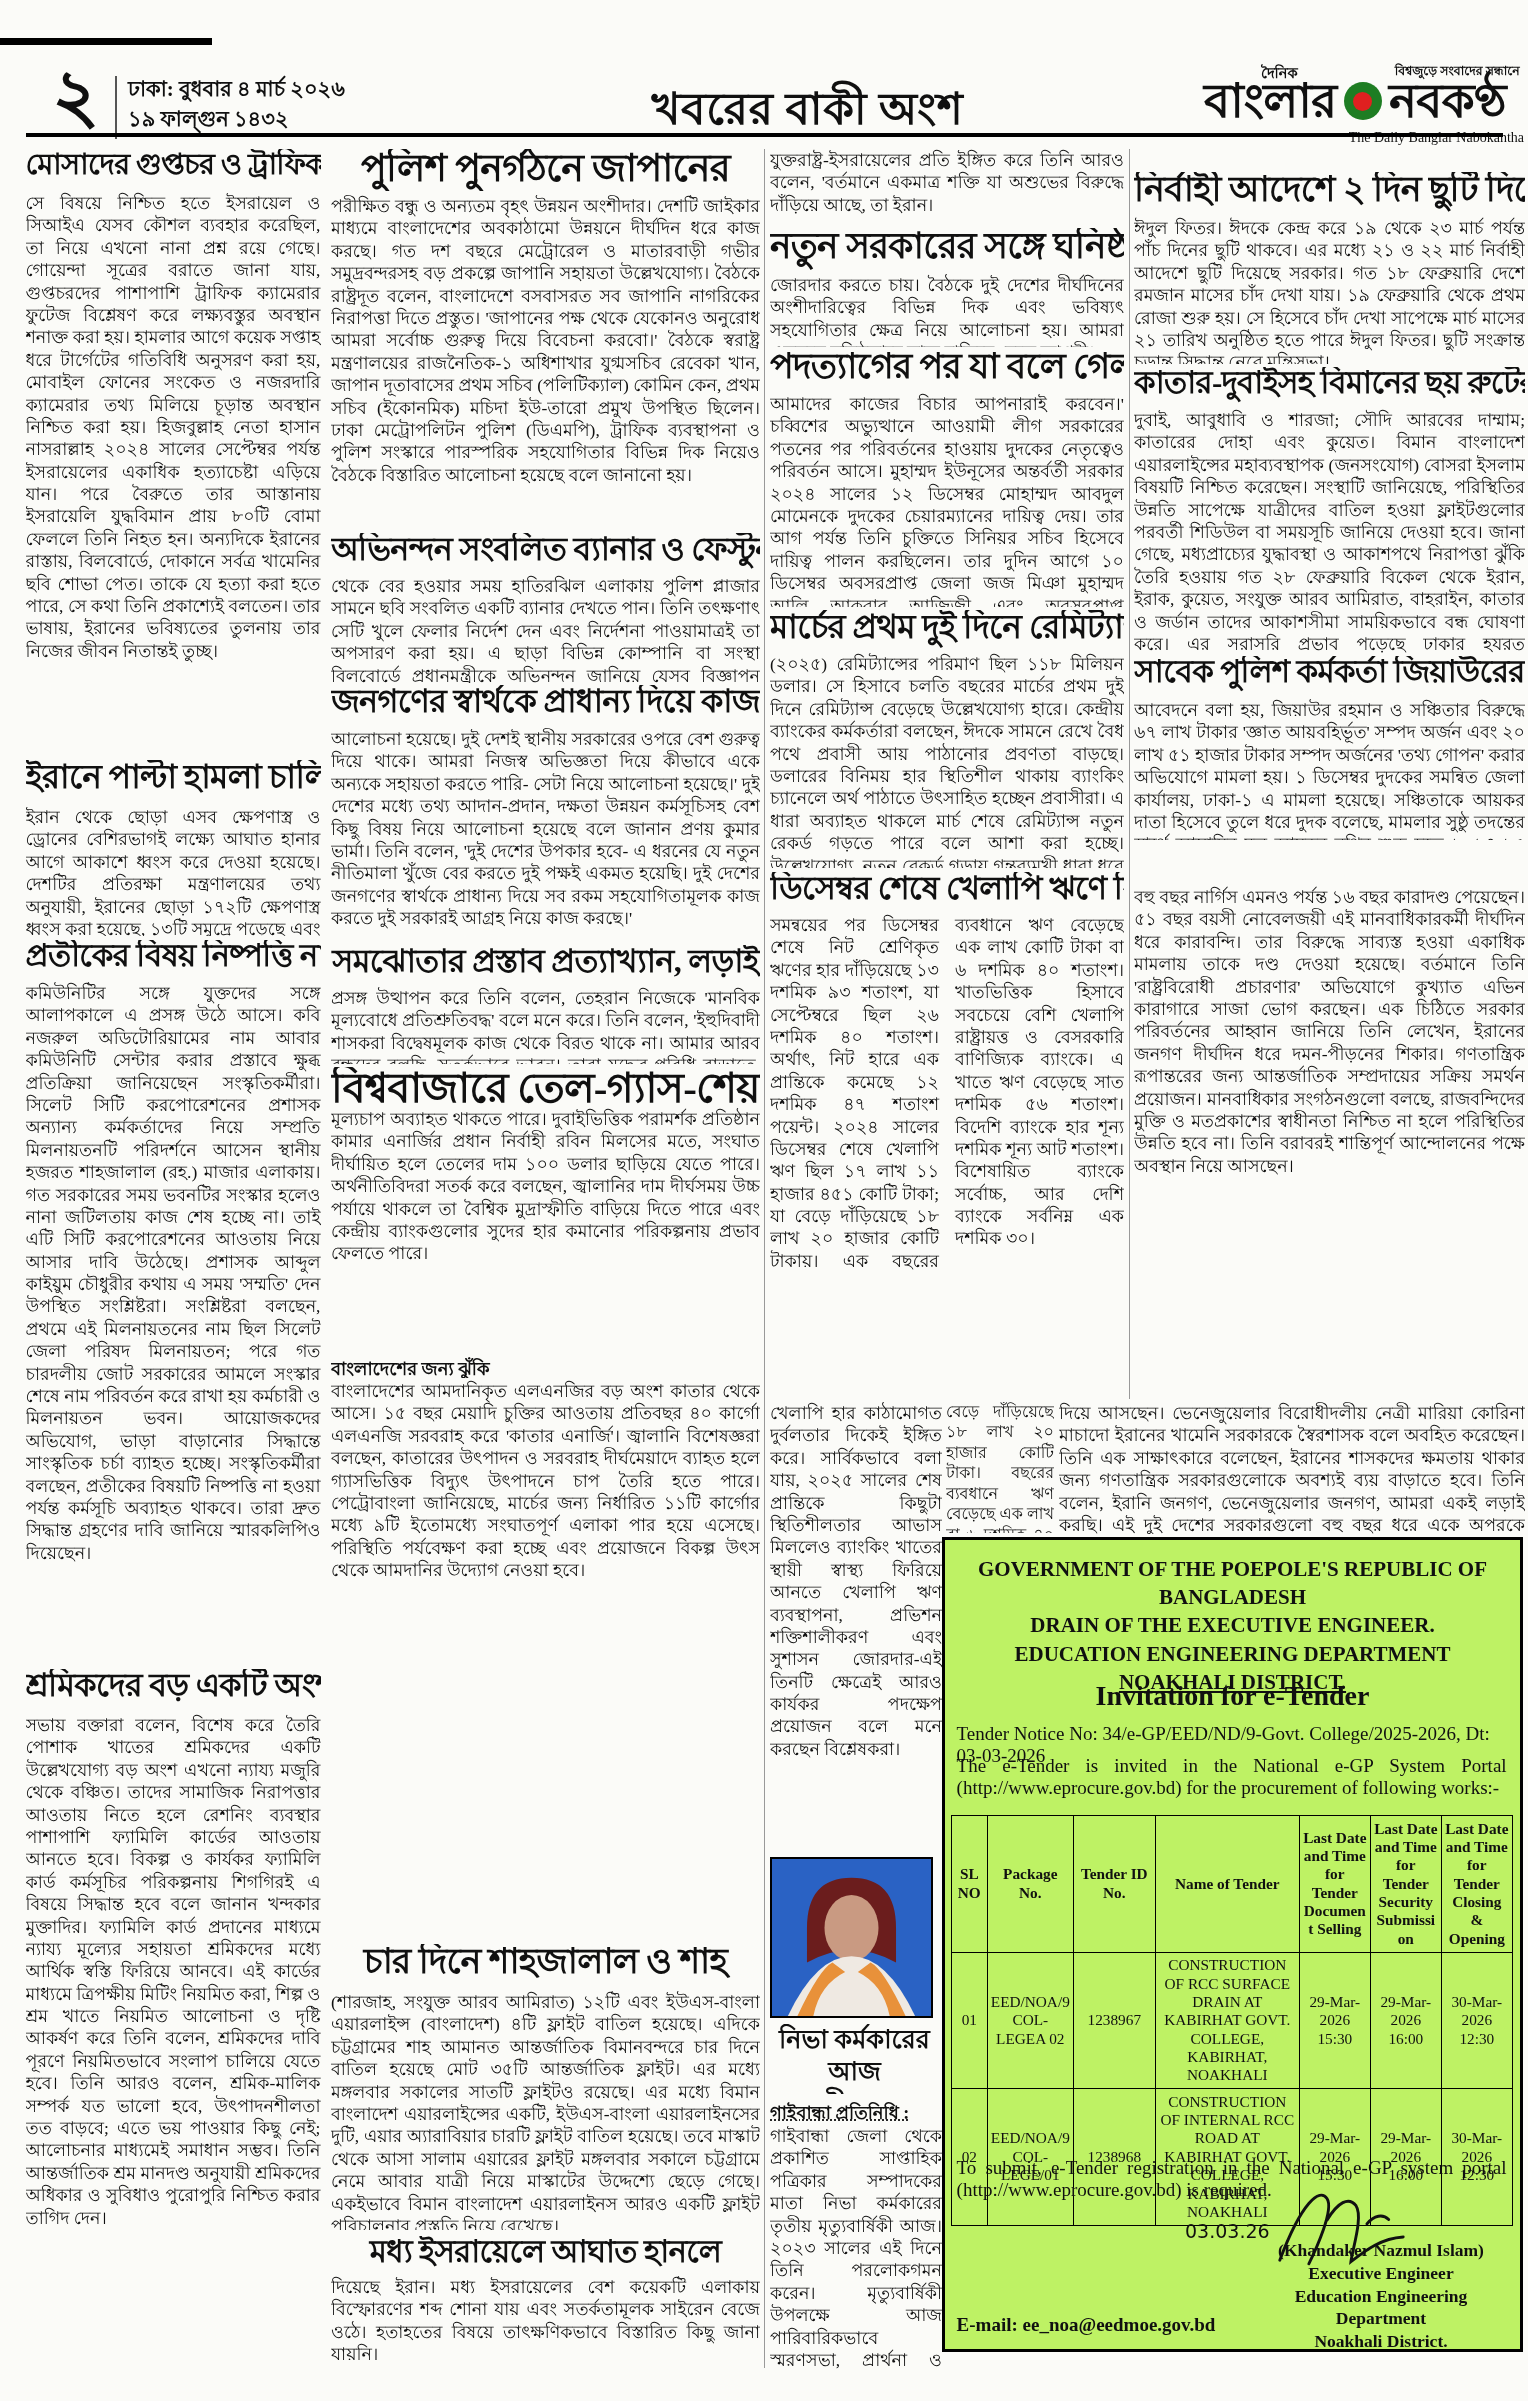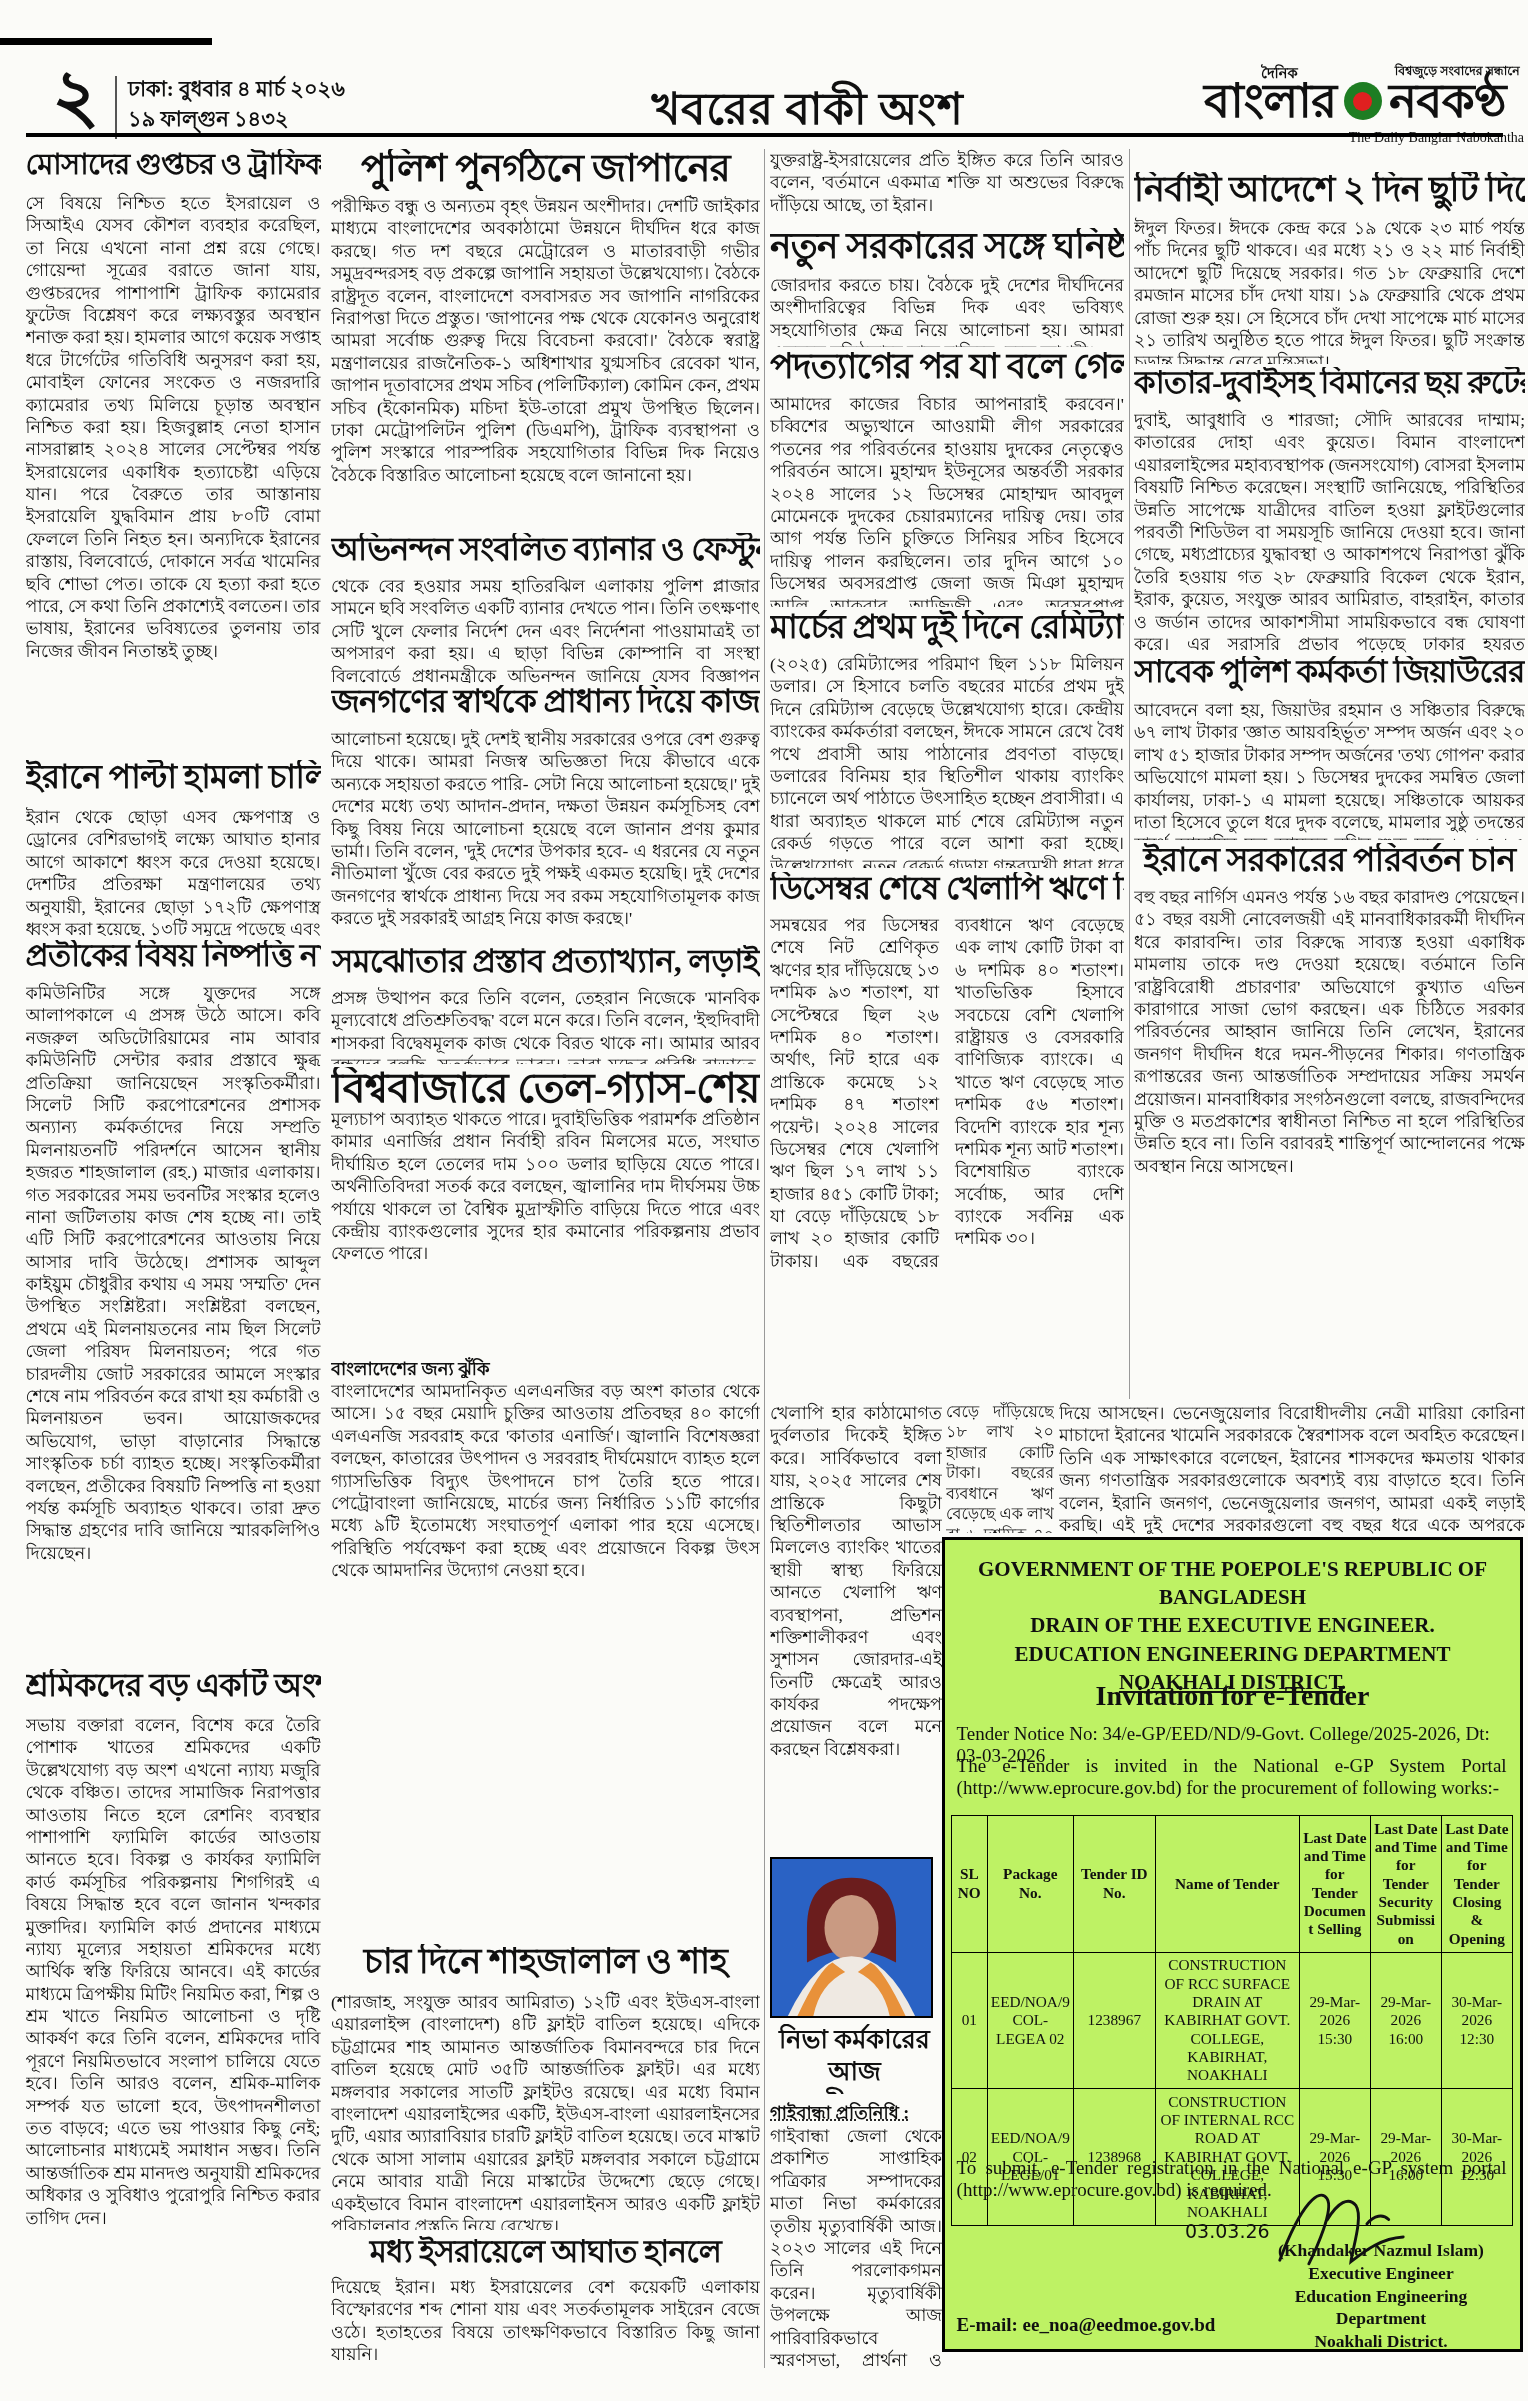"ইরানে সরকারের পরিবর্তন চান" div.abs { html: <div>ইরানে সরকারের পরিবর্তন চান</div> -> none }
